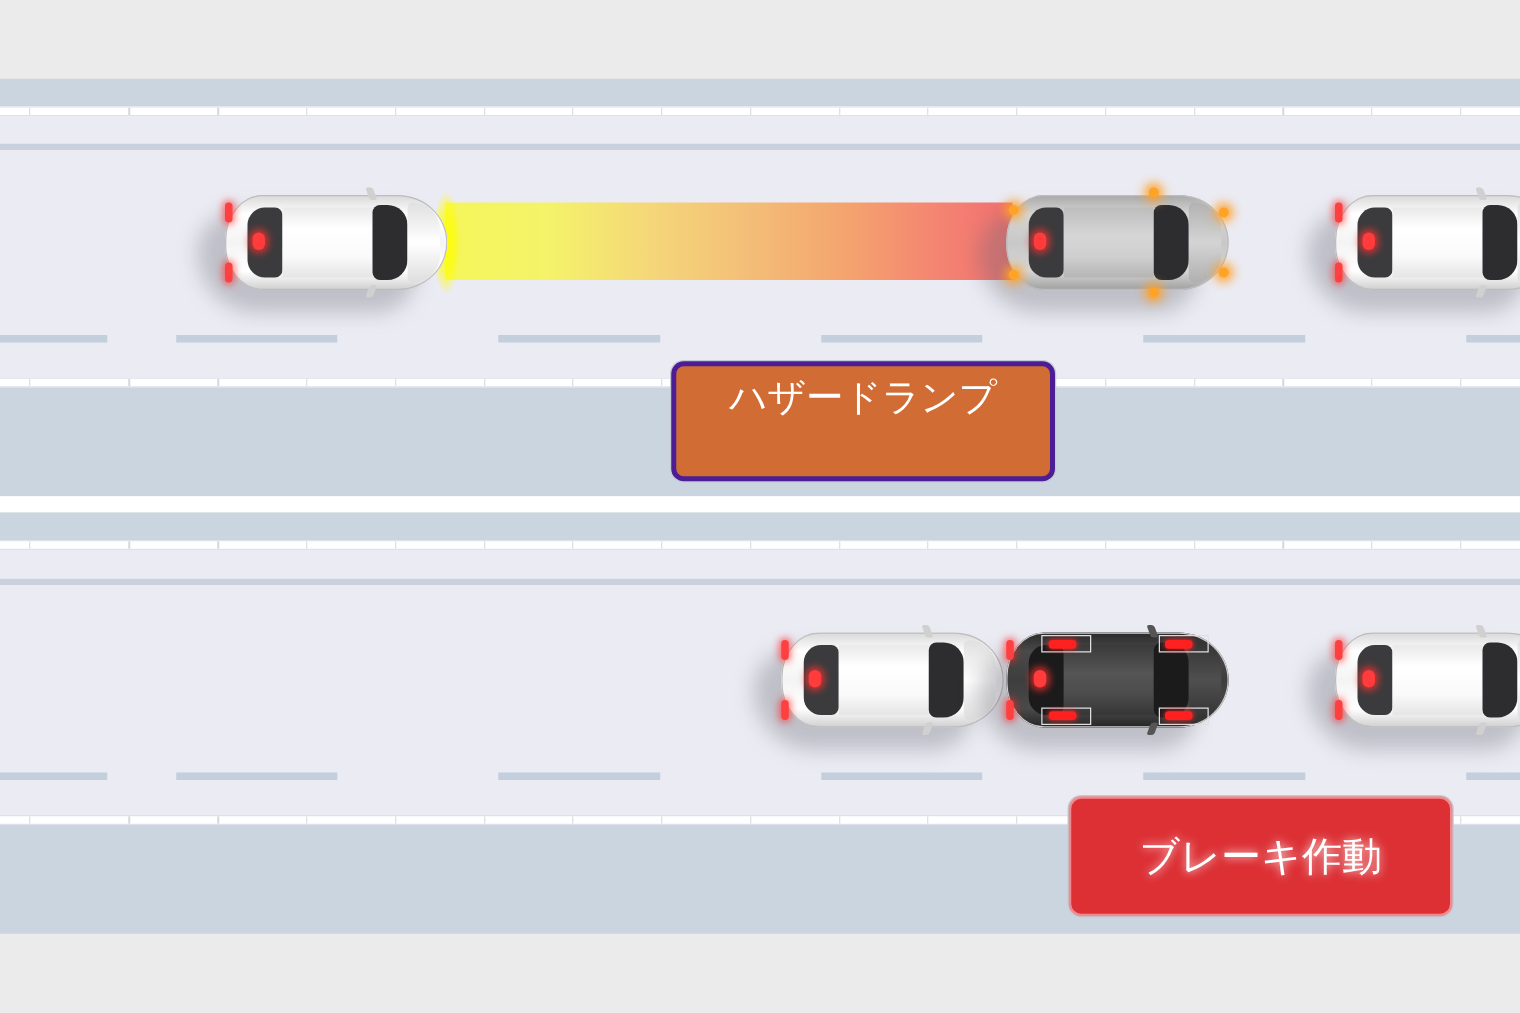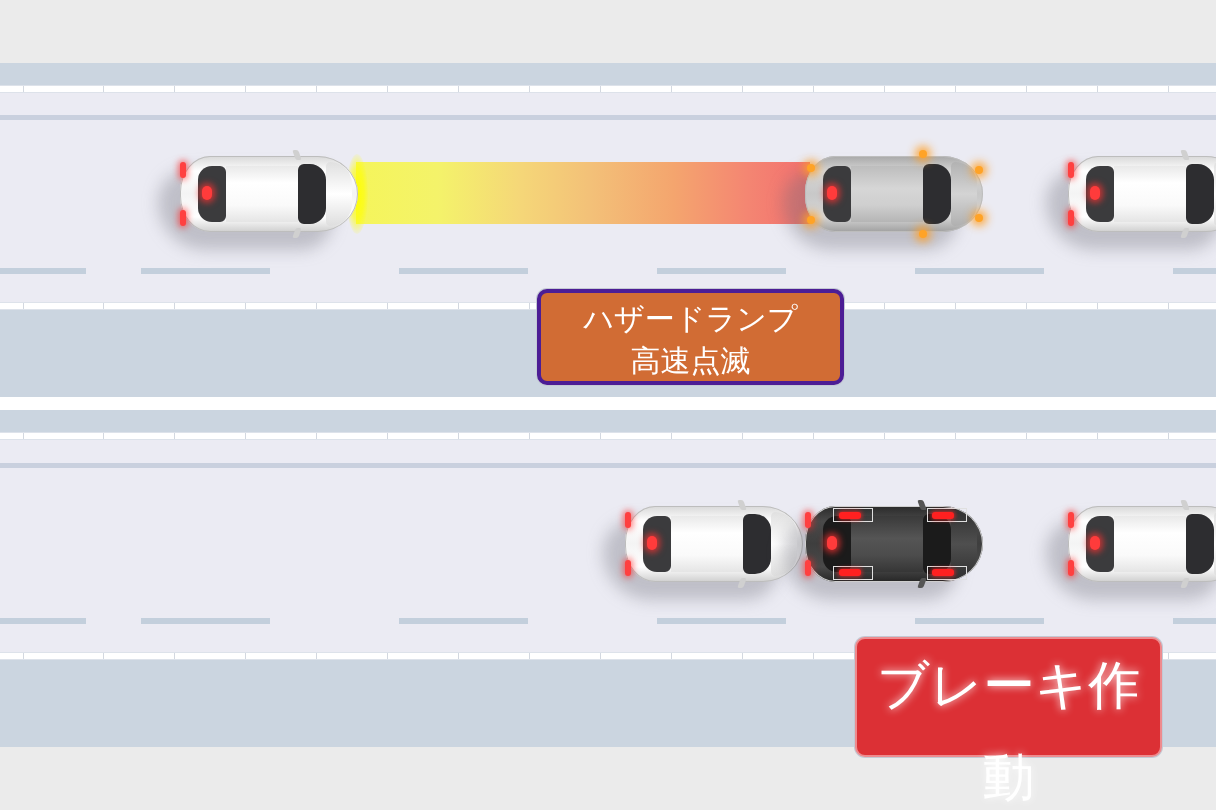"高速点滅" div { html: <div>高速点滅</div> -> none }
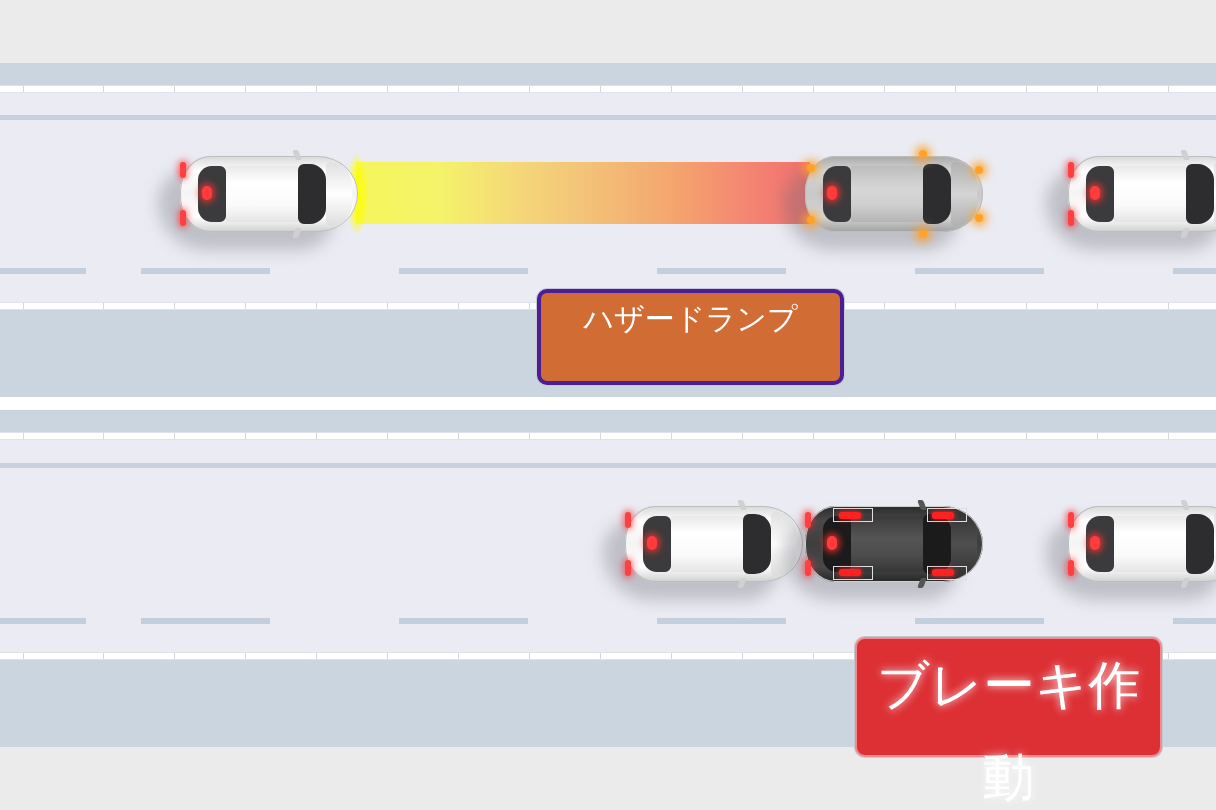"ブレーキ作動" .label.red { font-size: 52px -> 32px; height: 120px -> 96px }
